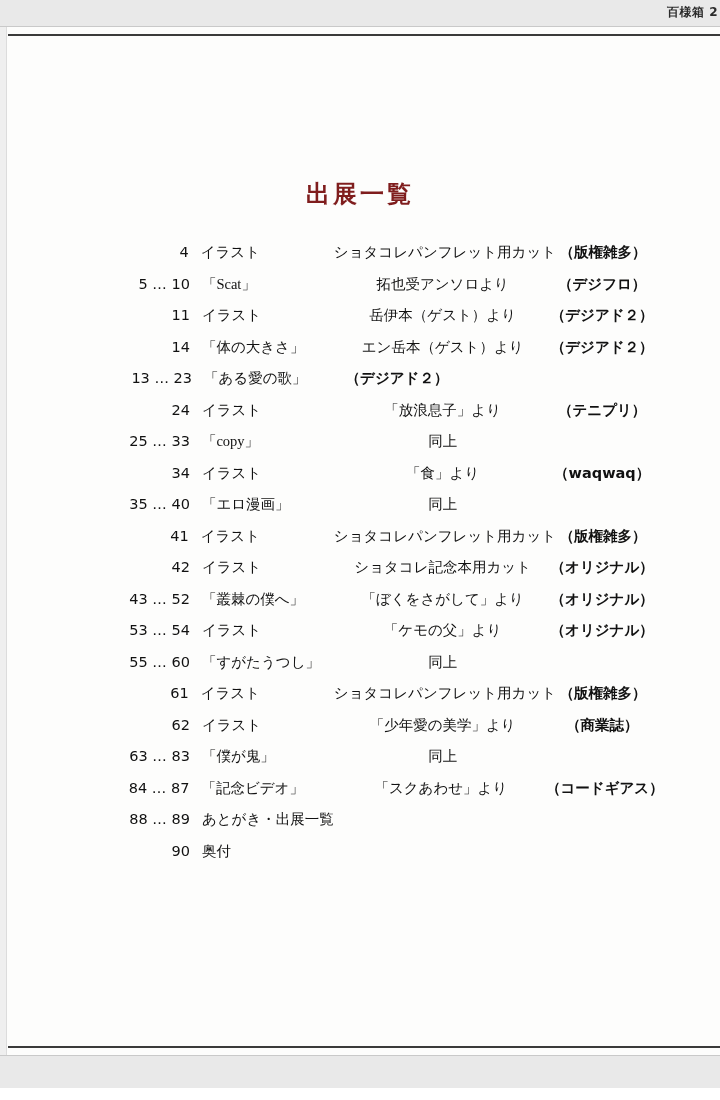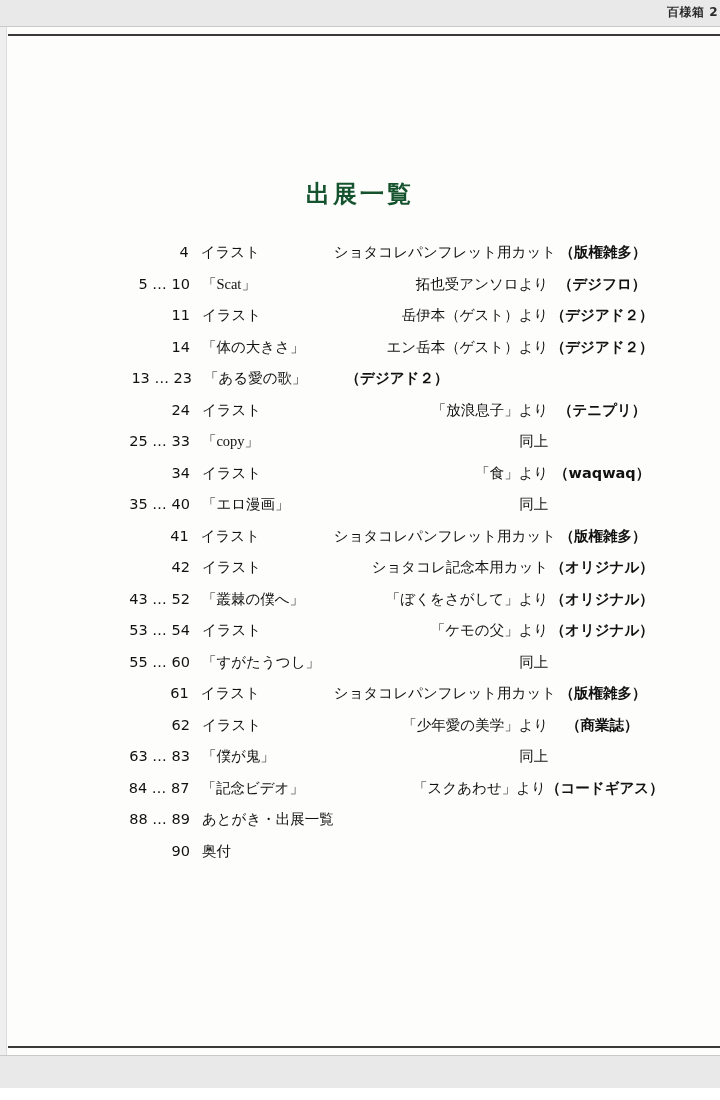"出展一覧" .doc-title { color: #14532d -> #7f1d1d }
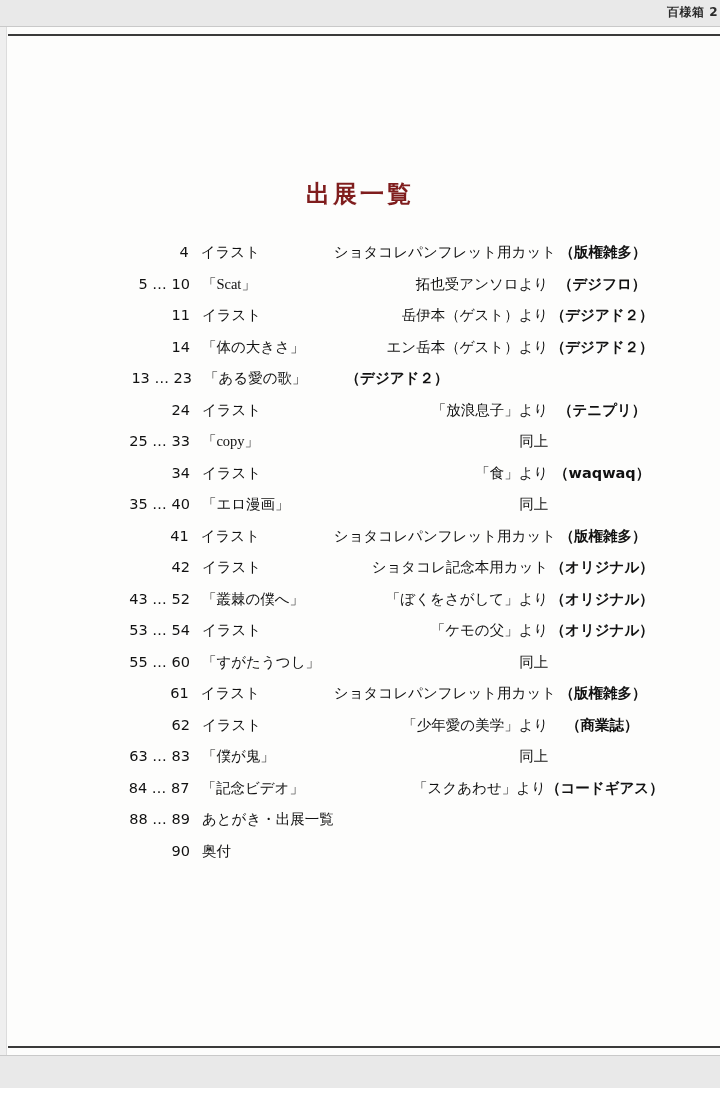"ショタコレパンフレット用カット" .col-source { text-align: right -> center }
